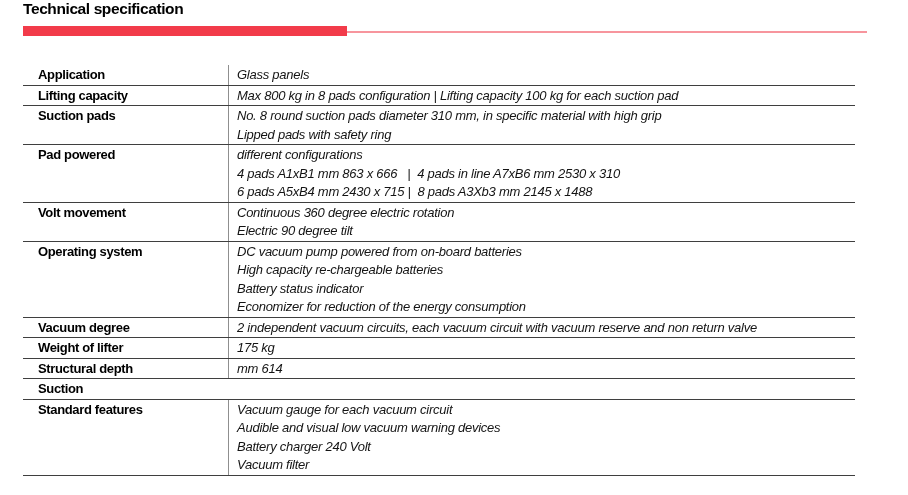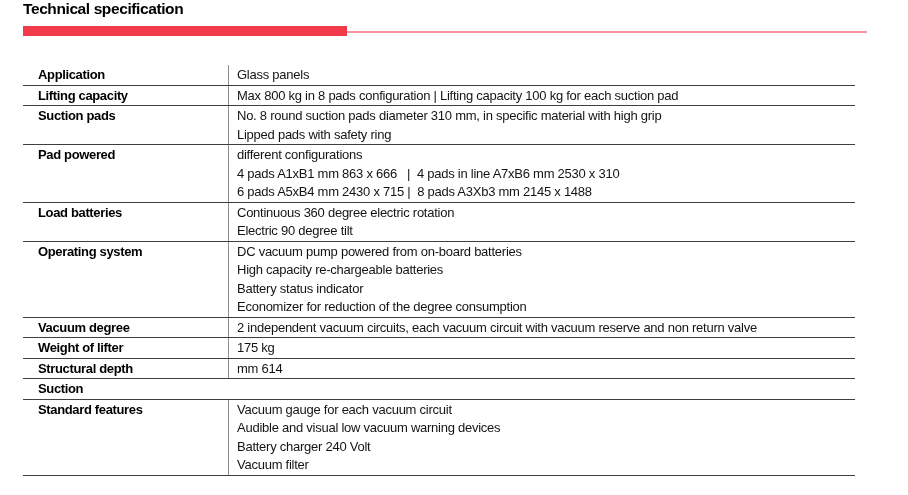"Glass panels" .spec-value-line { font-style: none -> italic }
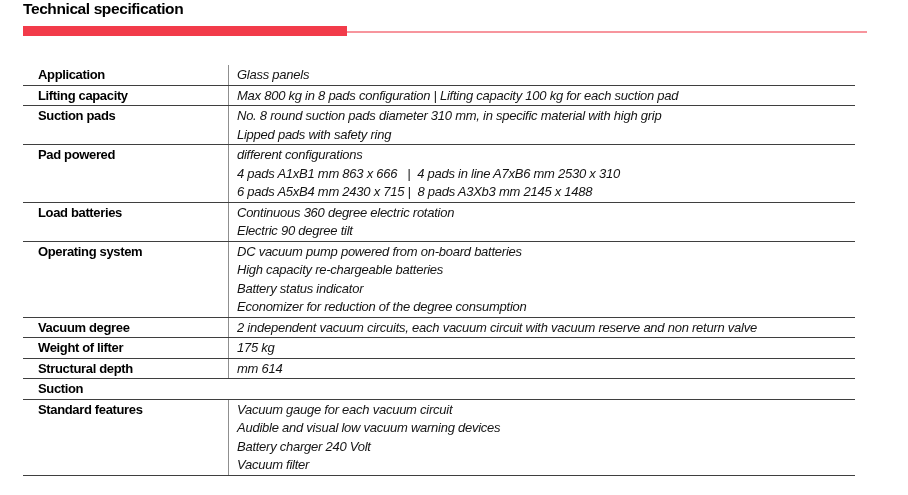"Load batteries" div.spec-label-cell { text: Load batteries -> Volt movement }
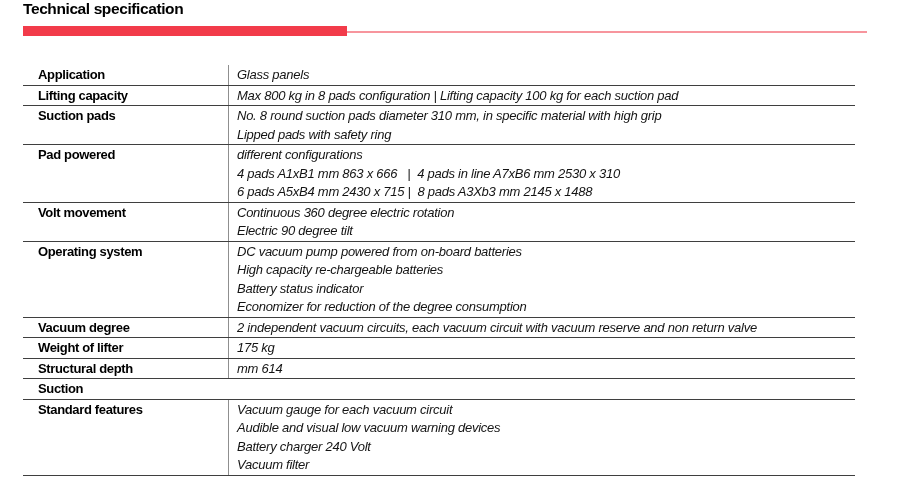"Economizer for reduction of the" div.spec-value-line { text: degree -> energy }
